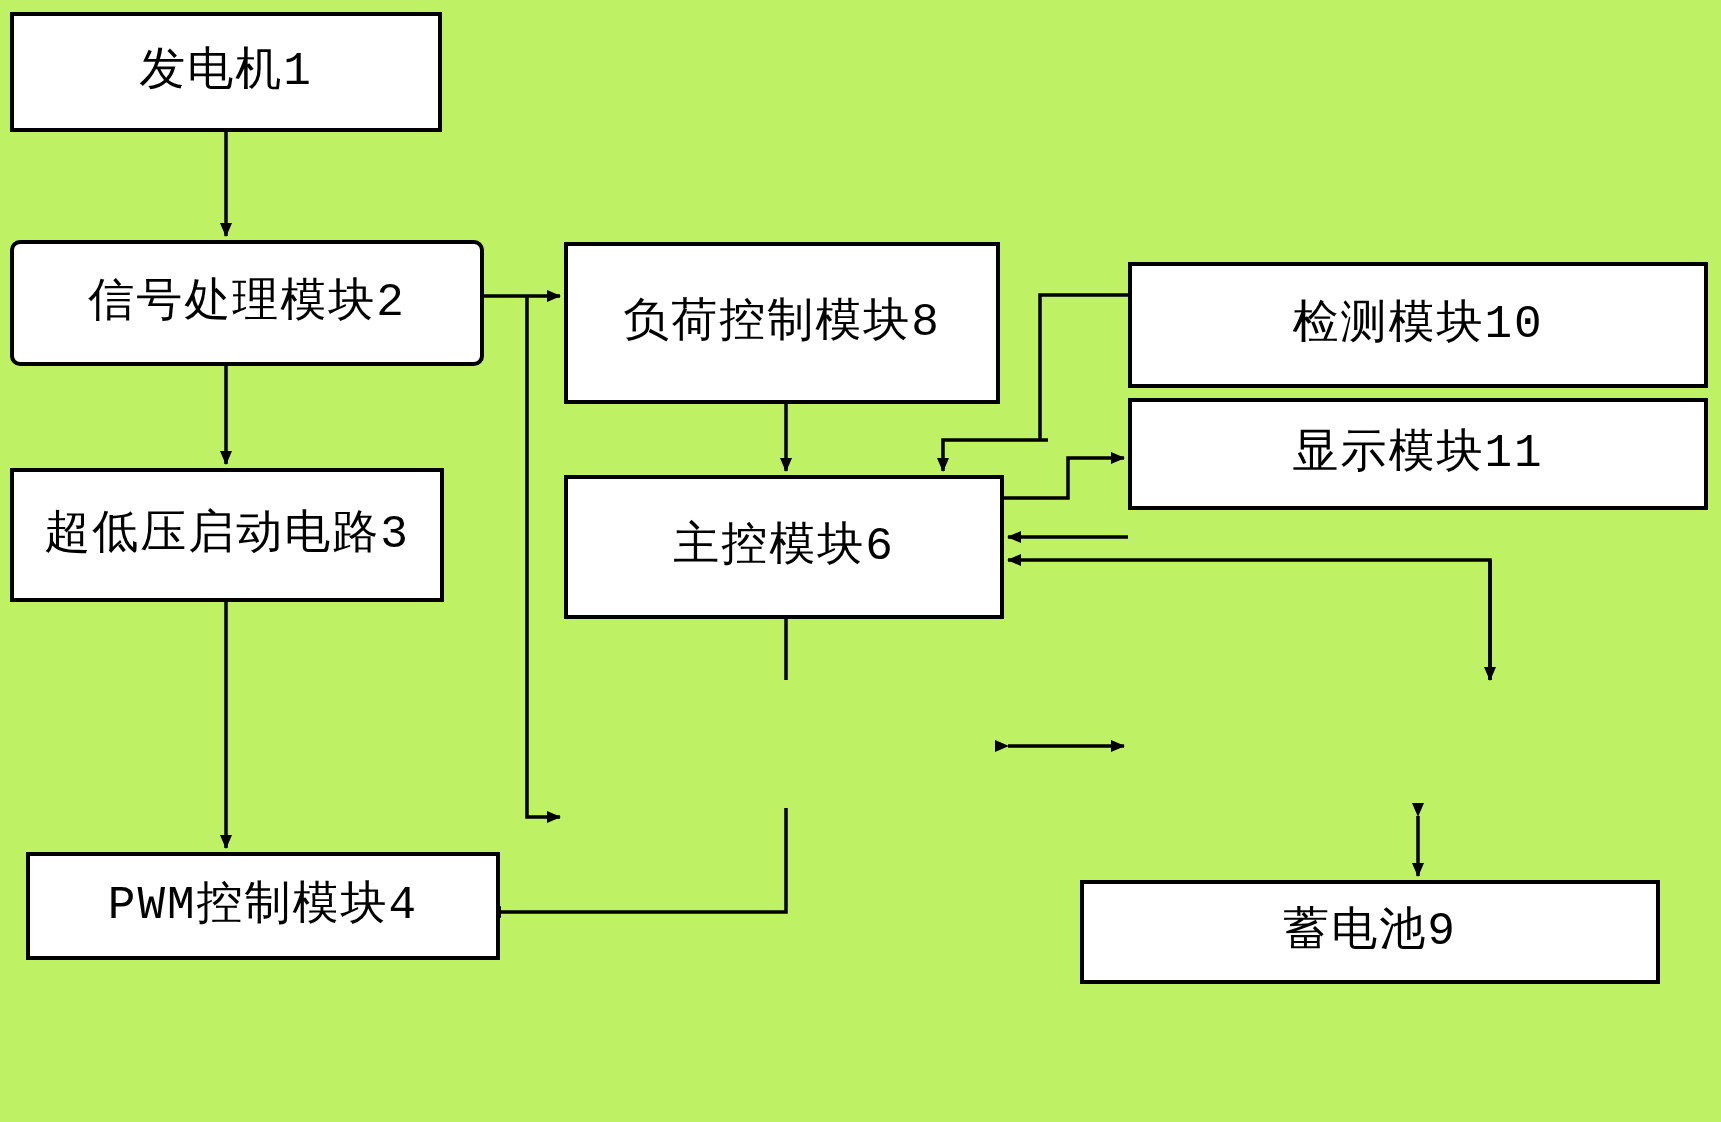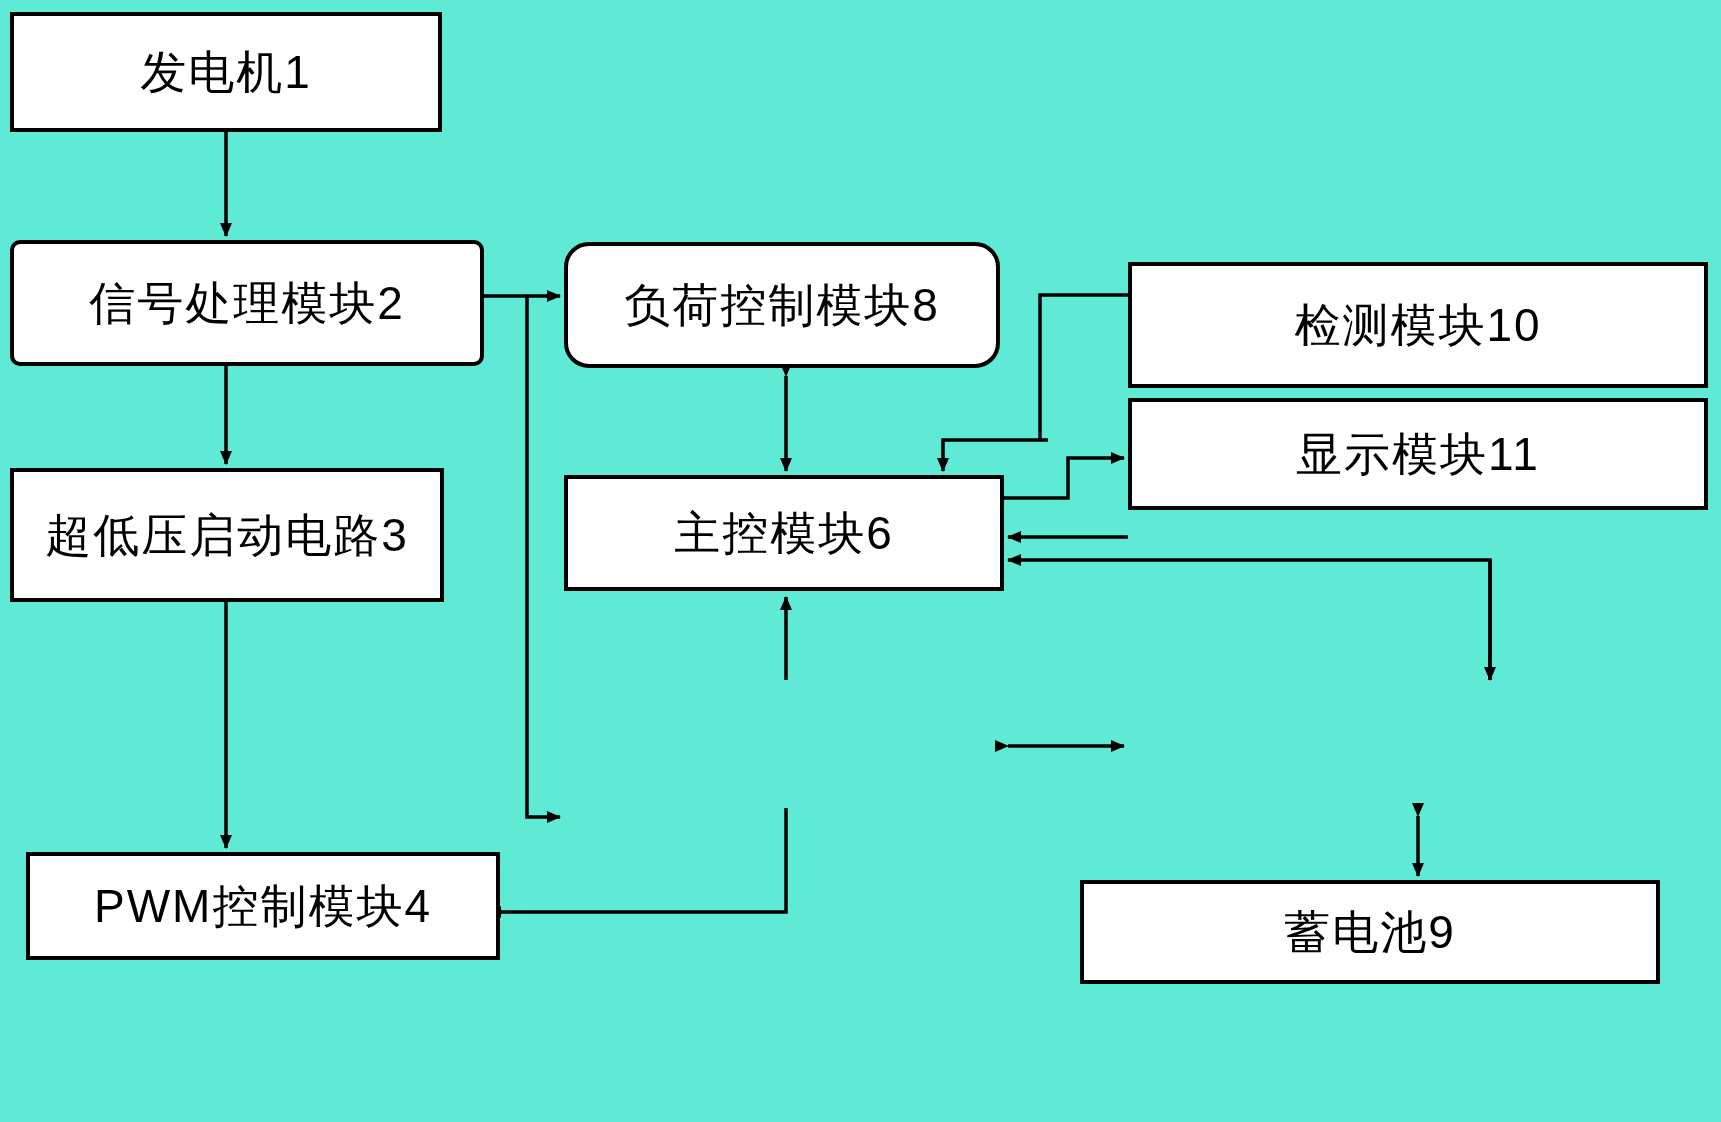"发电机1" #diagram-root { background: #5eead4 -> #bef264; font-family: Liberation Sans, sans-serif -> Liberation Mono, monospace }
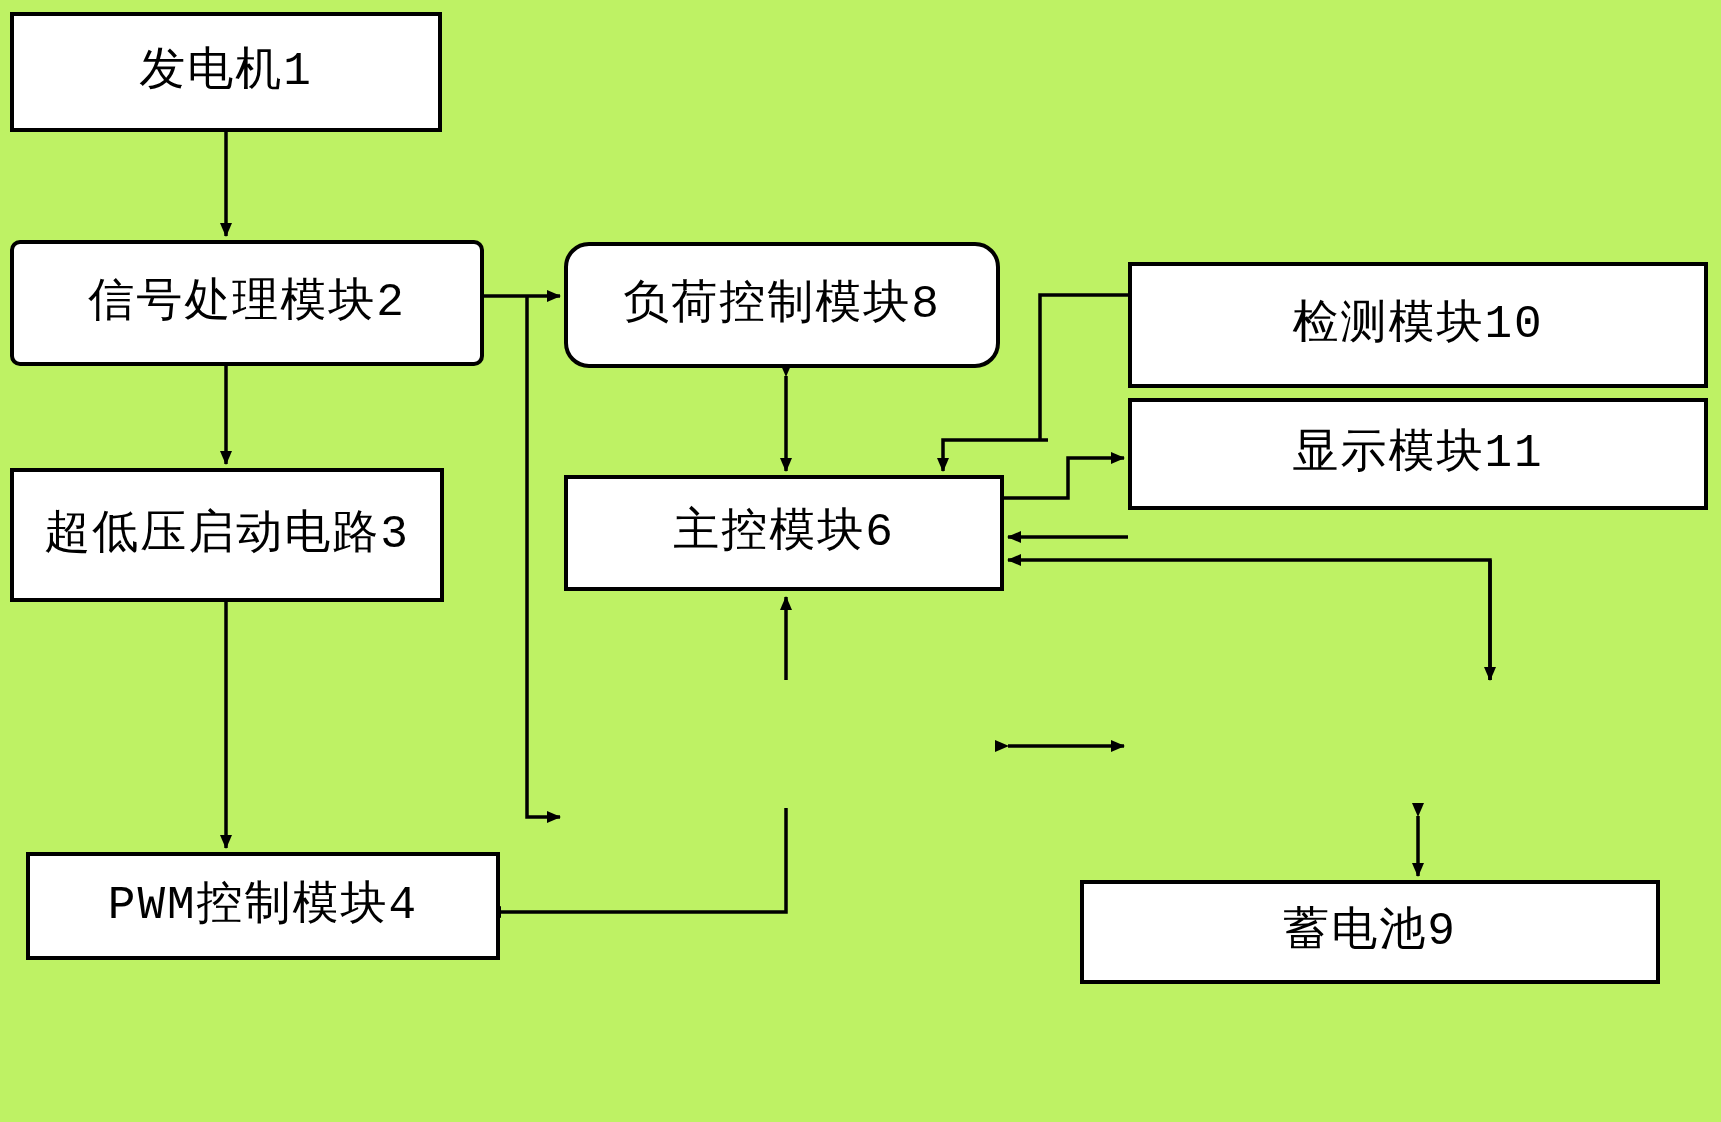"负荷控制模块8" div.node { border-radius: 25px -> none; height: 126px -> 162px }
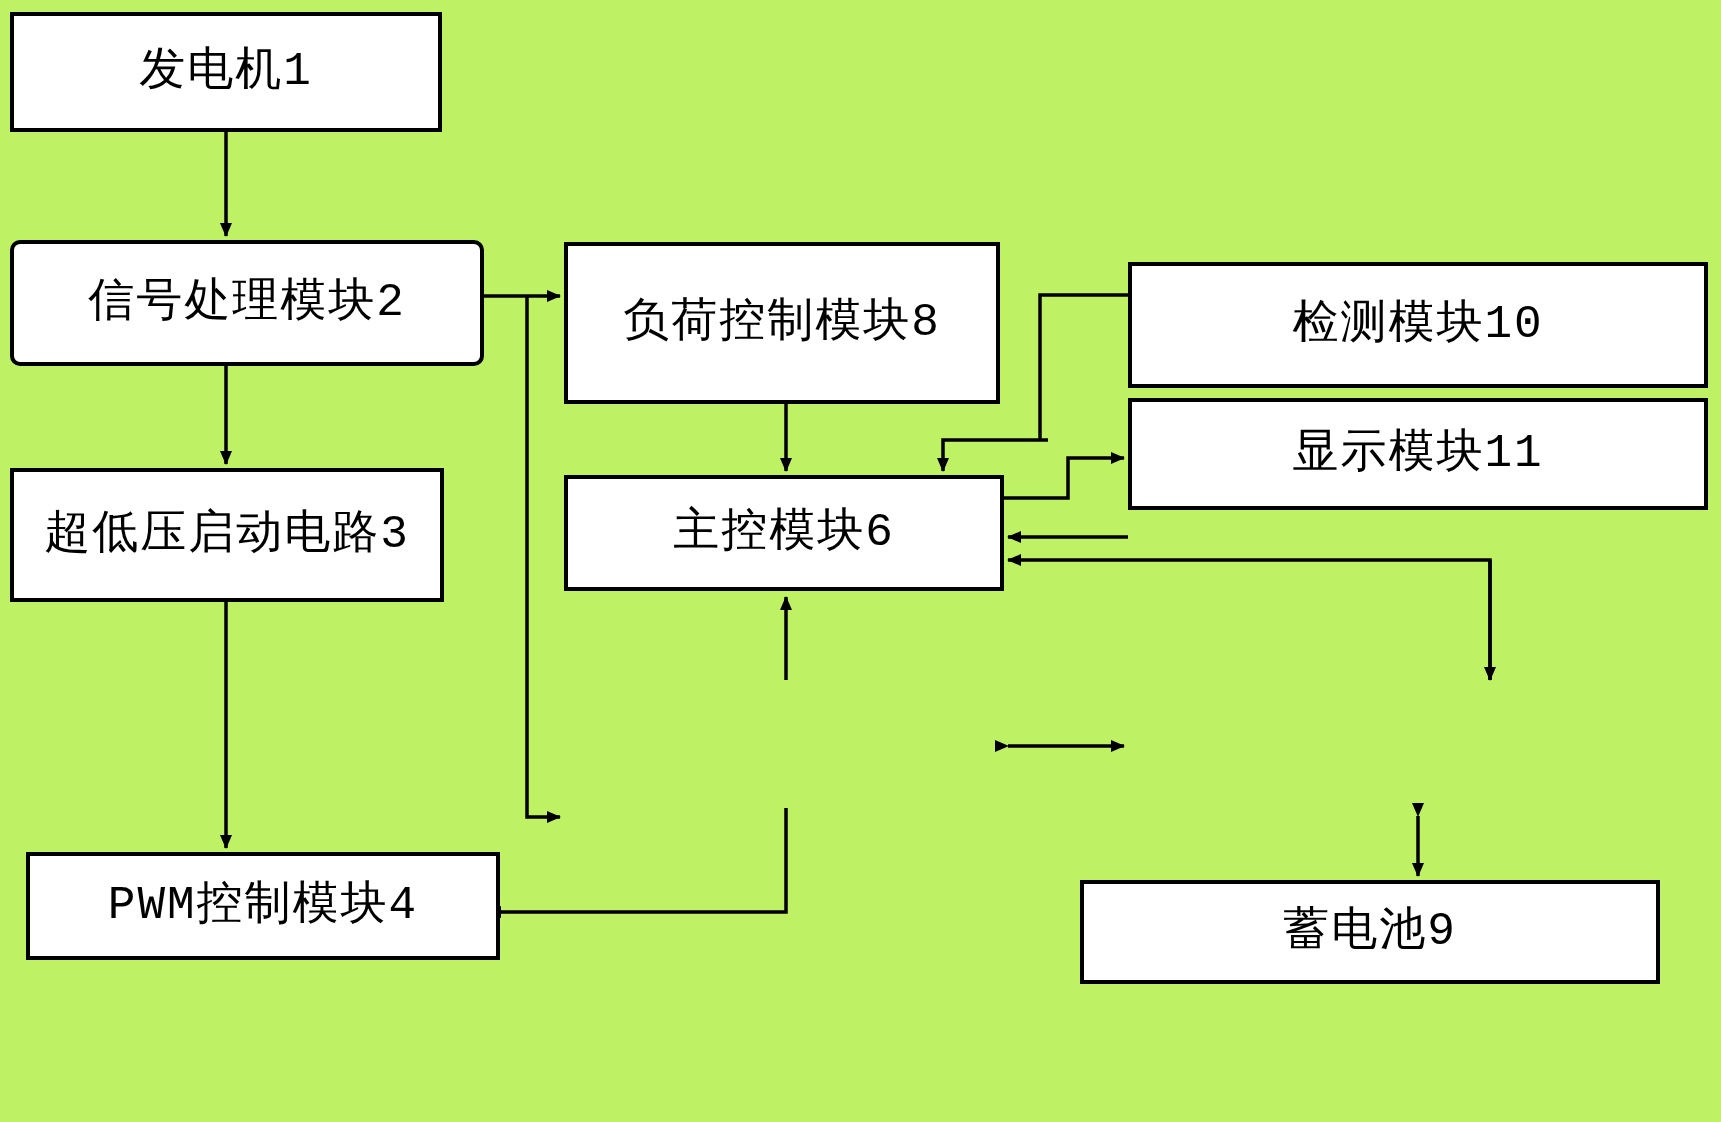"主控模块6" div.node { height: 116px -> 144px }
